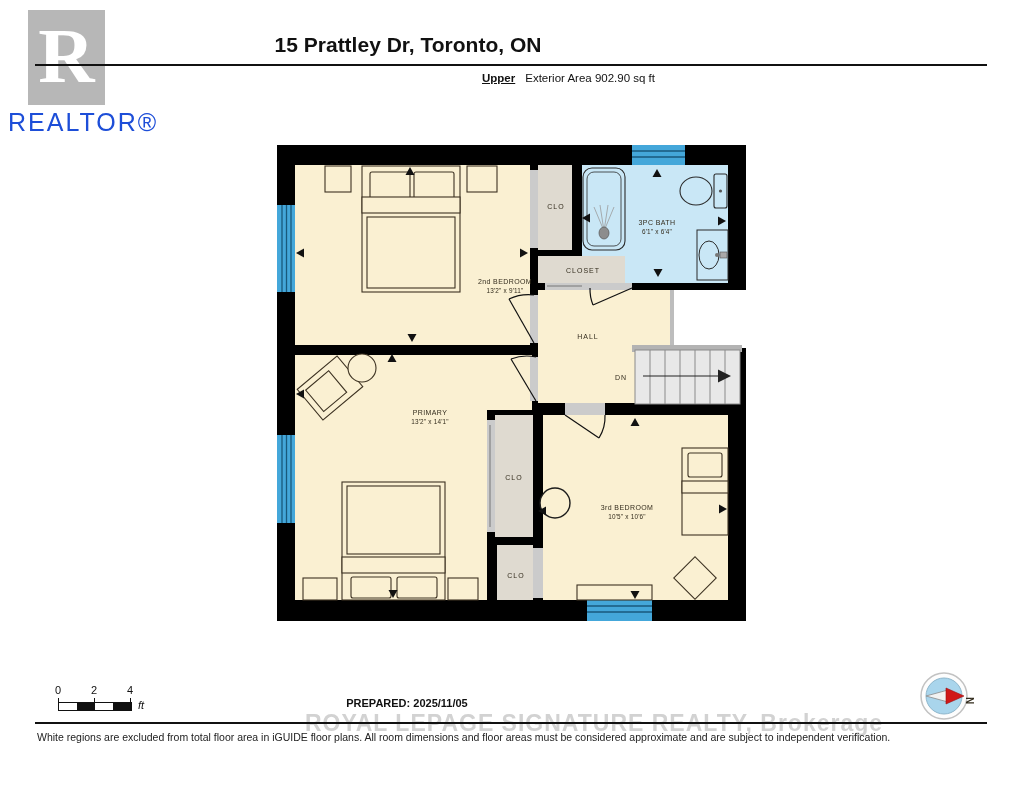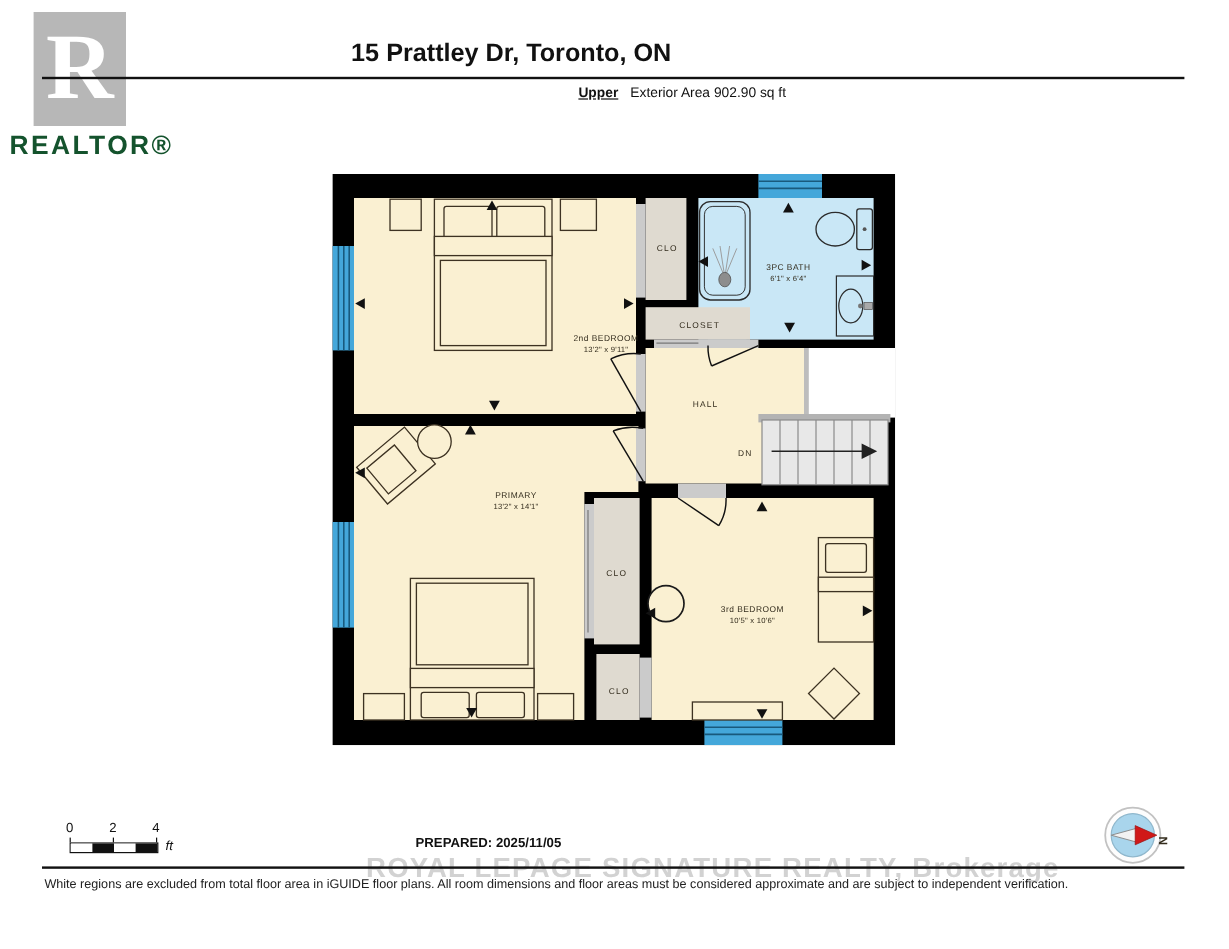"15 Prattley Dr, Toronto, ON" #page-title { margin-left: 18px -> none }
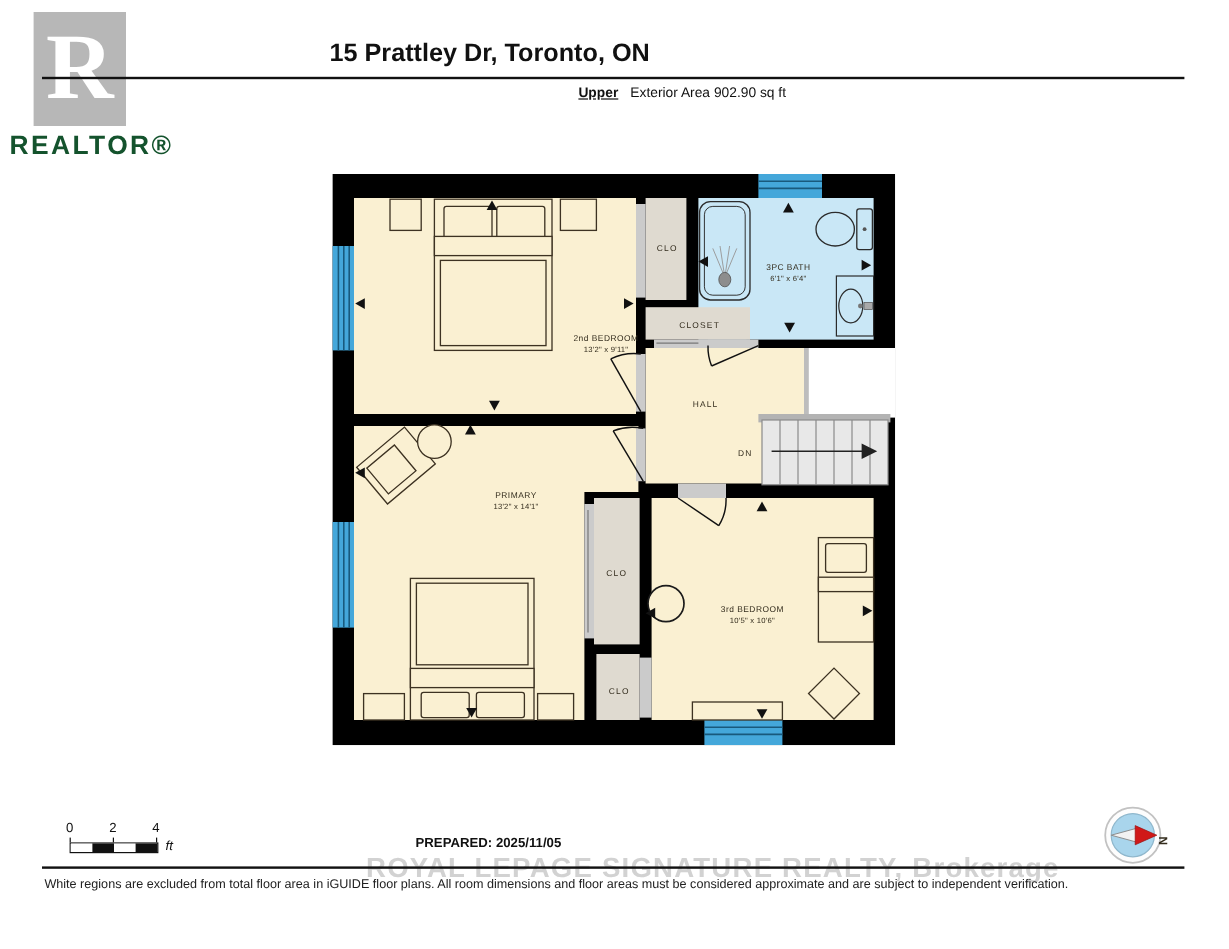"REALTOR®" #logo-word { color: #14532d -> #1d4ed8; font-size: 22px -> 25px; font-weight: bold -> none }
